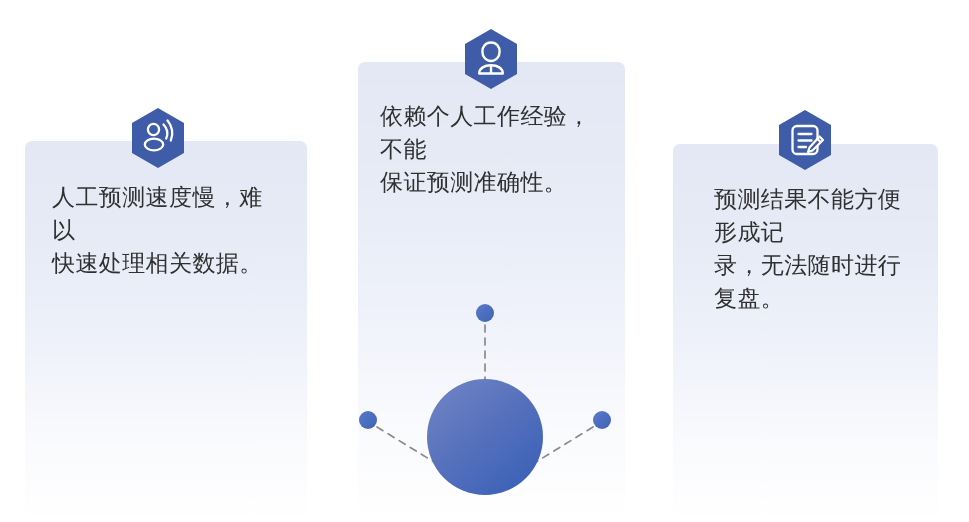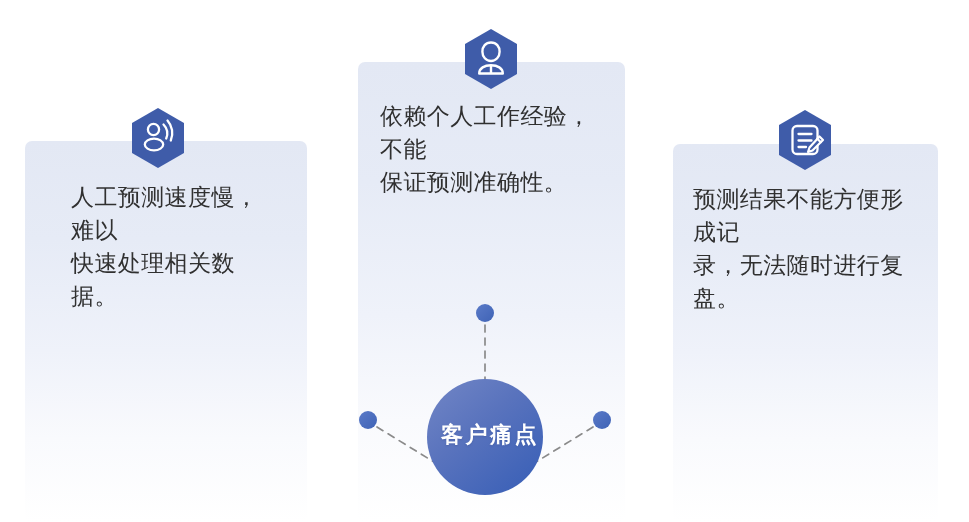"人工预测速度慢，难以" #card-1 .card-text { padding: 0 46px -> 0 27px }
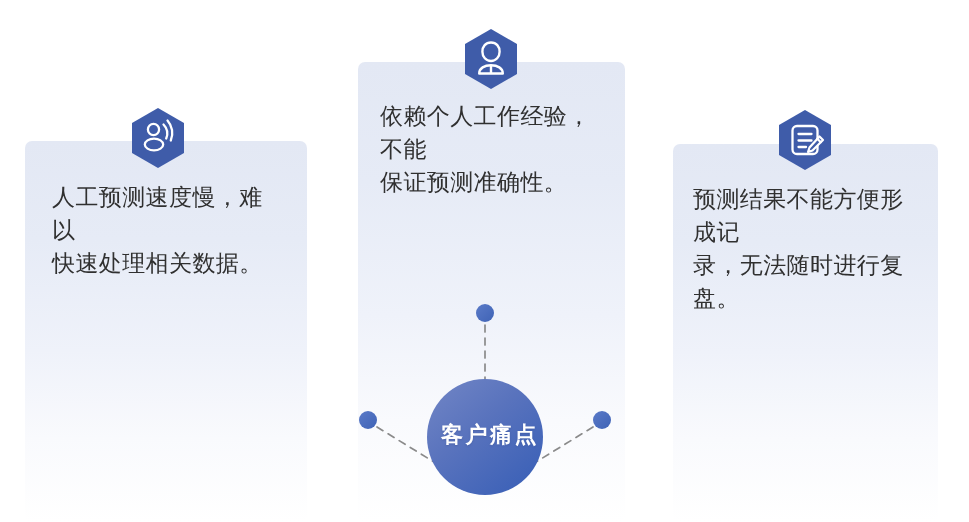"预测结果不能方便形成记" #card-3 .card-text { margin-left: none -> 21px }
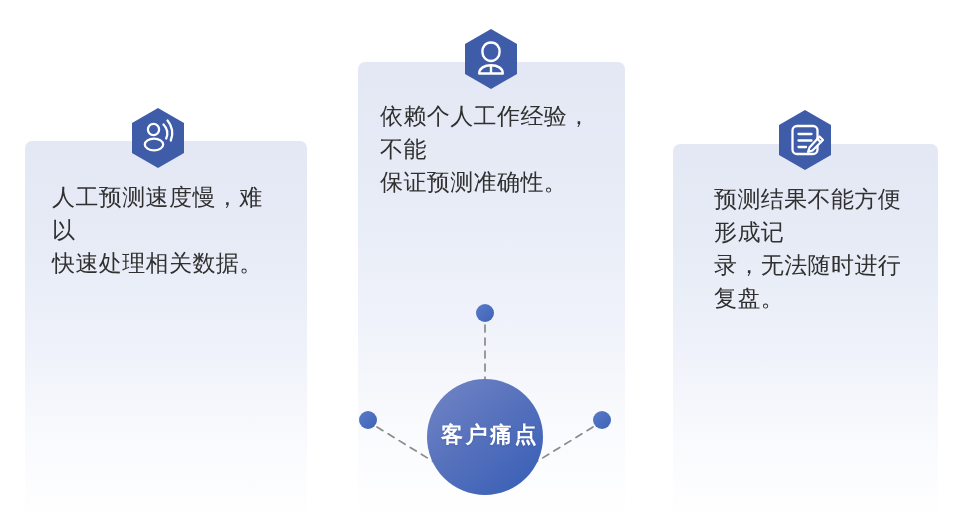"客户痛点" div.hub-label { html: <div>客户痛点</div> -> none }
